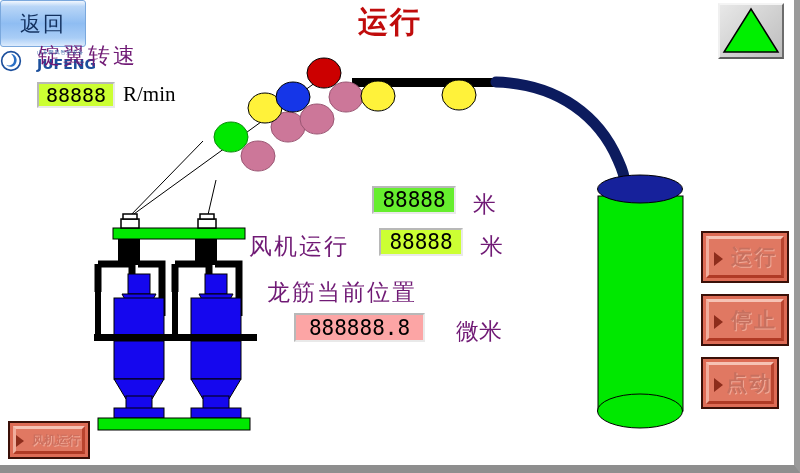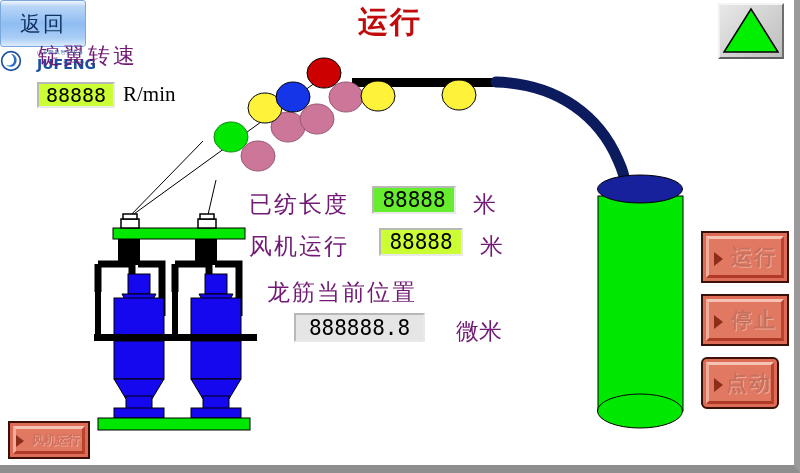"已纺长度" div.abs { html: <div>已纺长度</div> -> none }
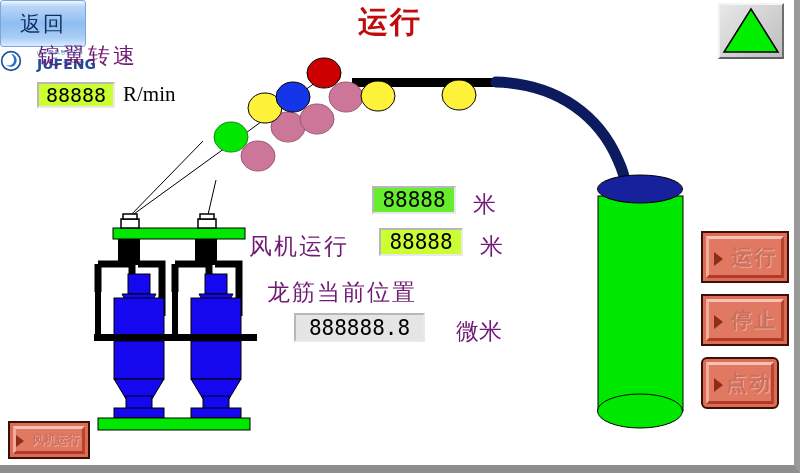"888888.8" div.abs { background: #e5e5e5 -> #fca5a5 }
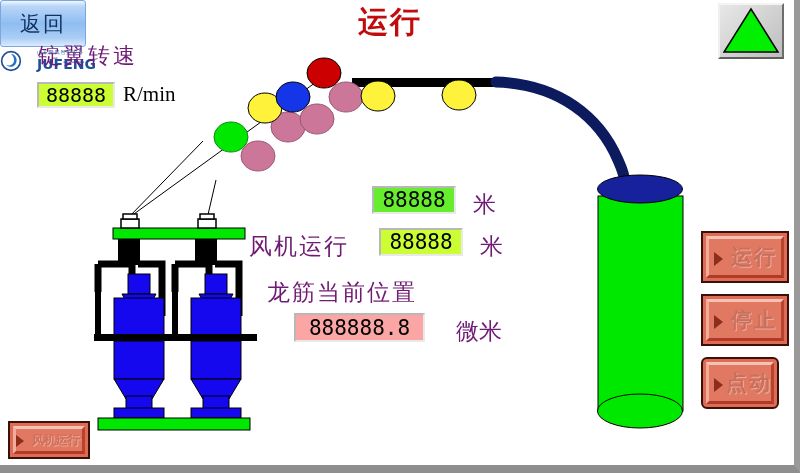"点动" div.redbtn { border-radius: 6px -> none }
